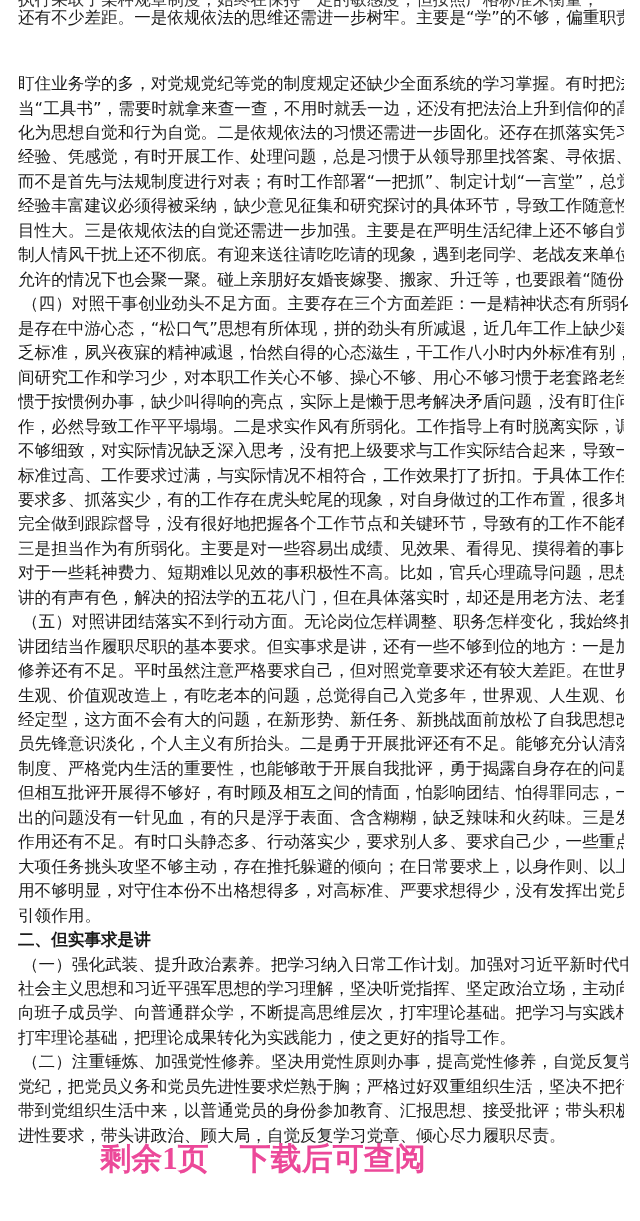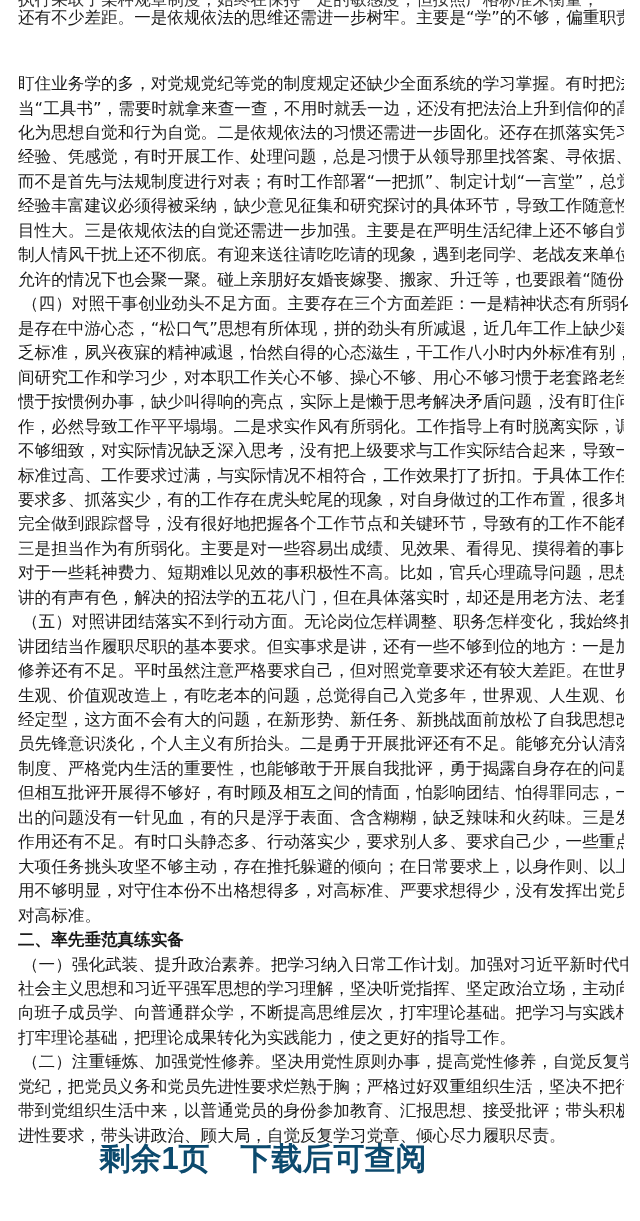"对高标准。" div.line { text: 对高标准 -> 引领作用 }
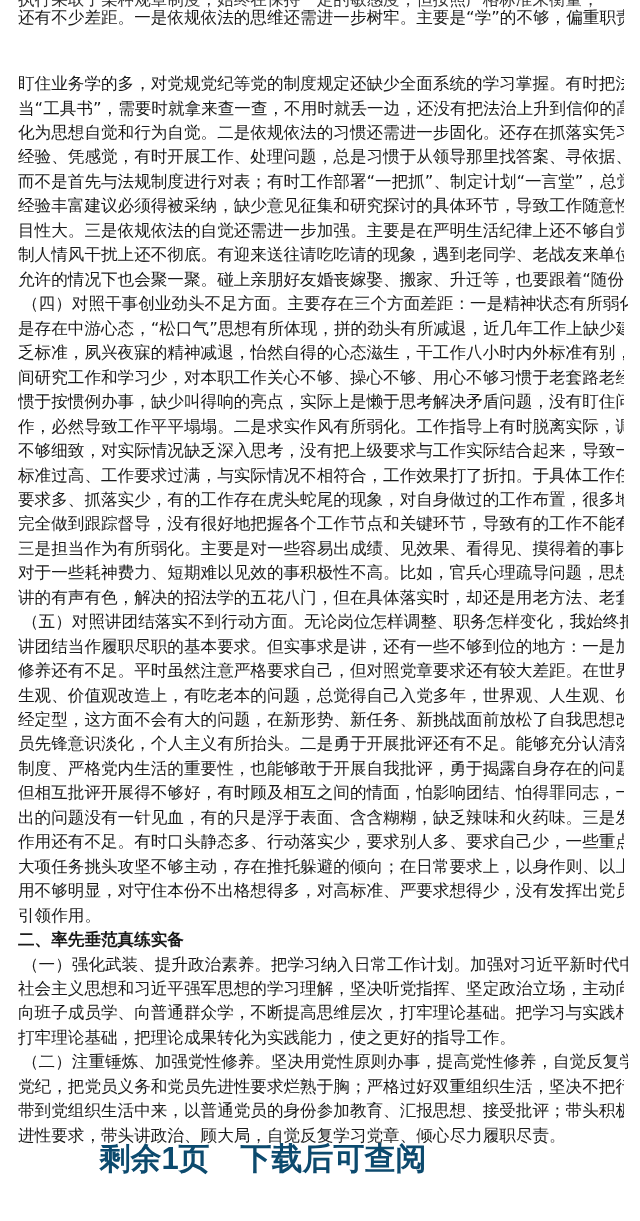"二、率先垂范真练实备" div.line { text: 率先垂范真练实备 -> 但实事求是讲 }
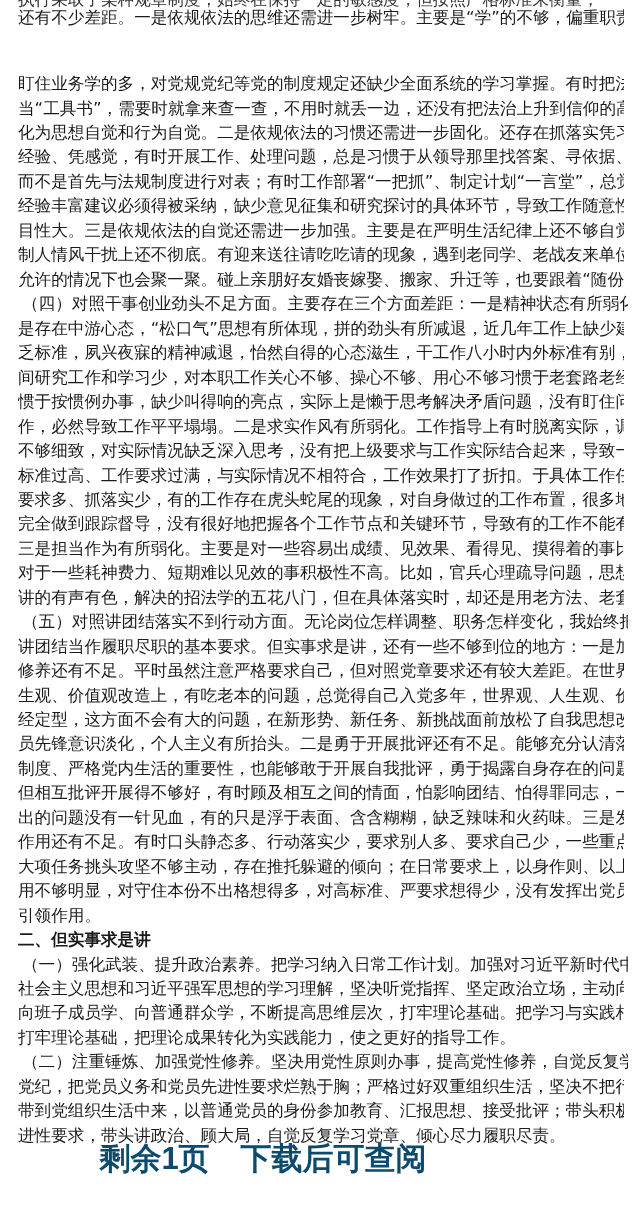"剩余1页 下载后可查阅" .footer-note { color: #0c4a6e -> #ec4899; font-family: Liberation Sans, sans-serif -> Liberation Serif, serif }
